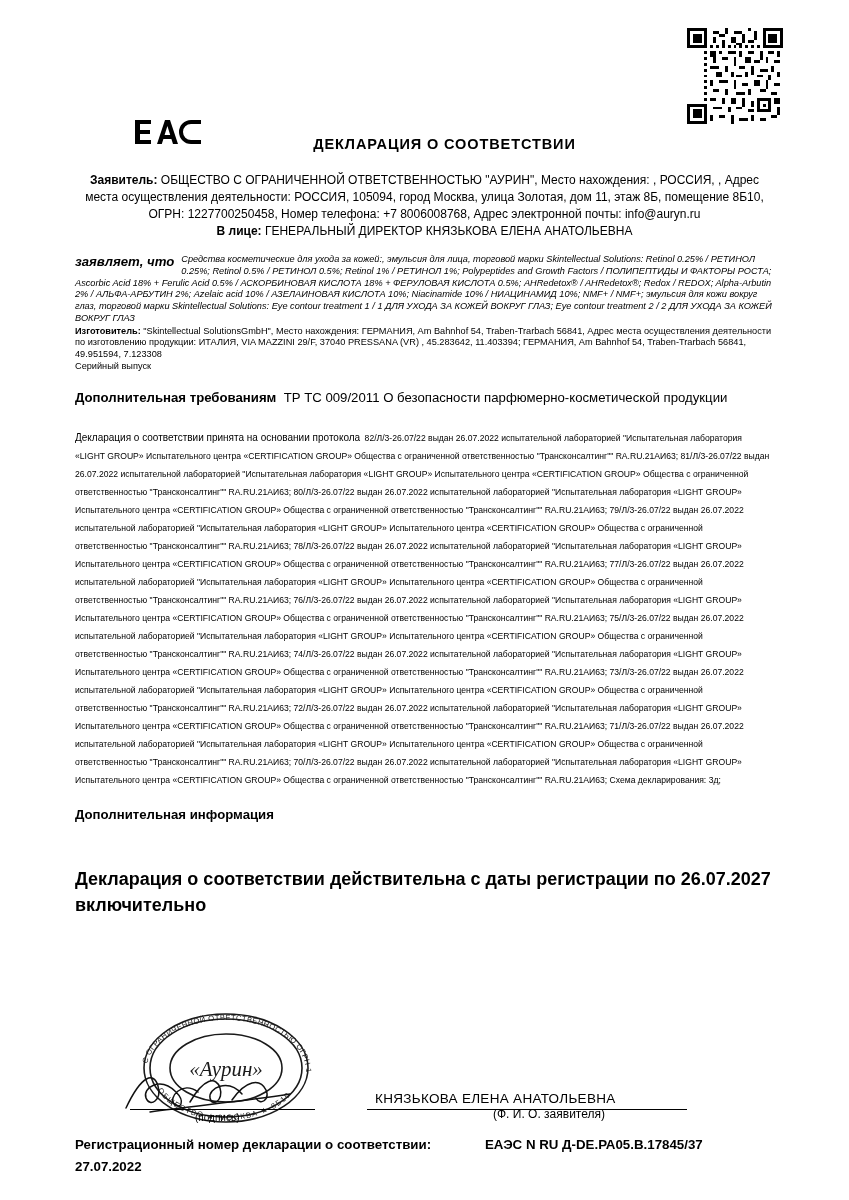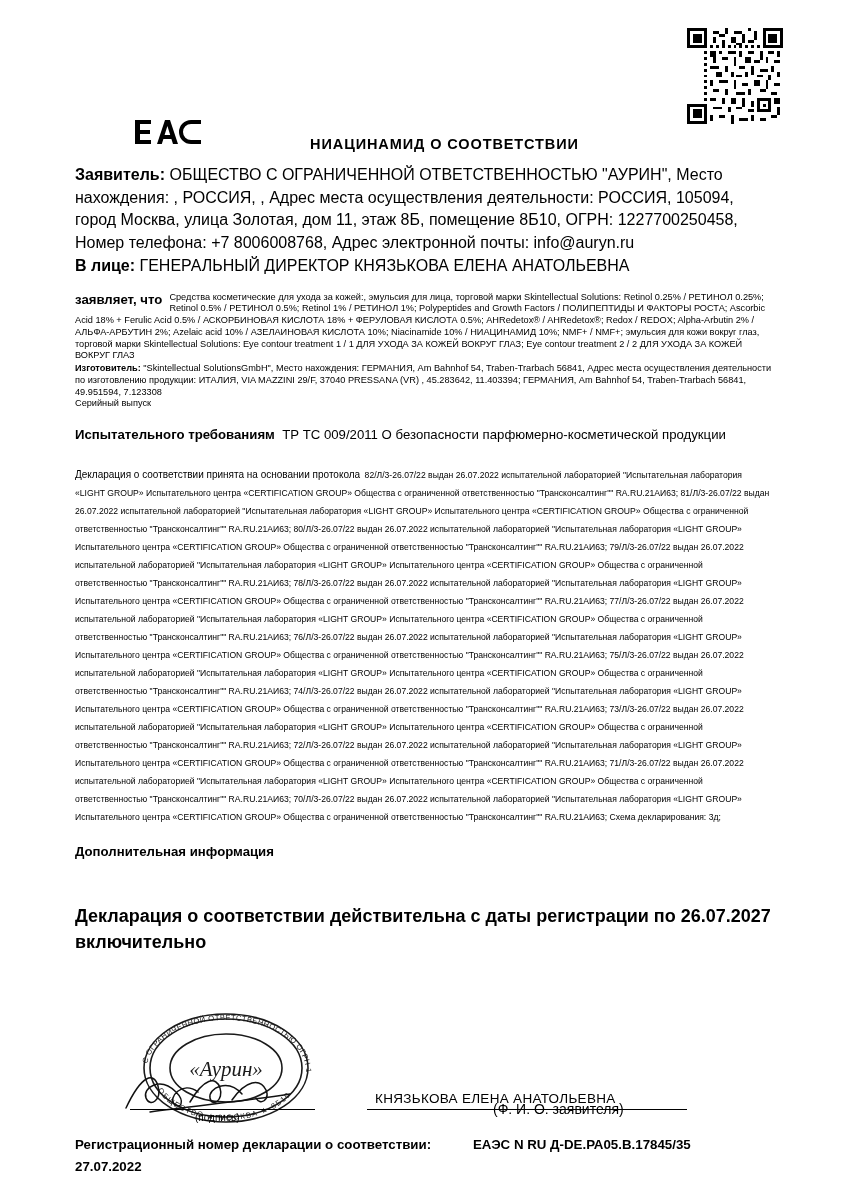"НИАЦИНАМИД О СООТВЕТСТВИИ" div.title-sub { text: НИАЦИНАМИД -> ДЕКЛАРАЦИЯ }
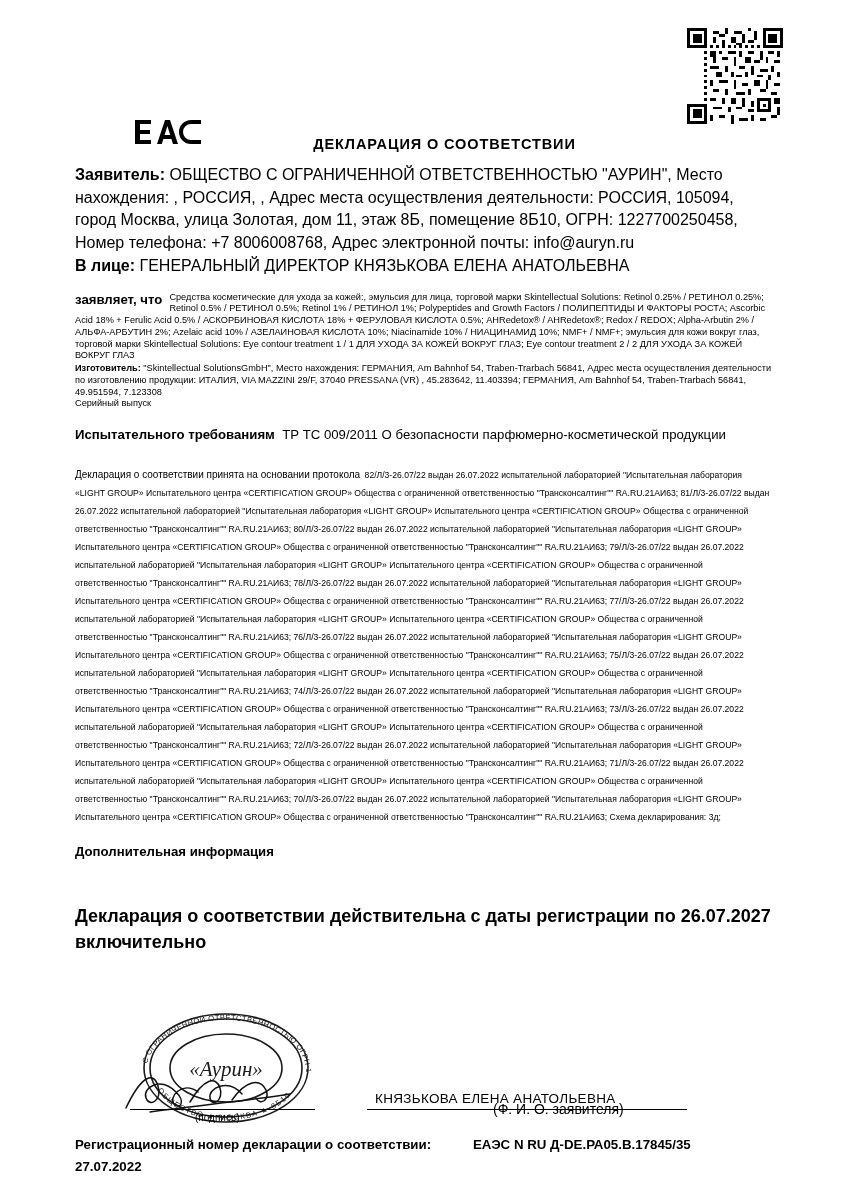"Заявитель: ОБЩЕСТВО С ОГРАНИЧЕННОЙ" .sec { font-size: 16px -> 12px; margin-top: 12px -> 20px; text-align: left -> center }
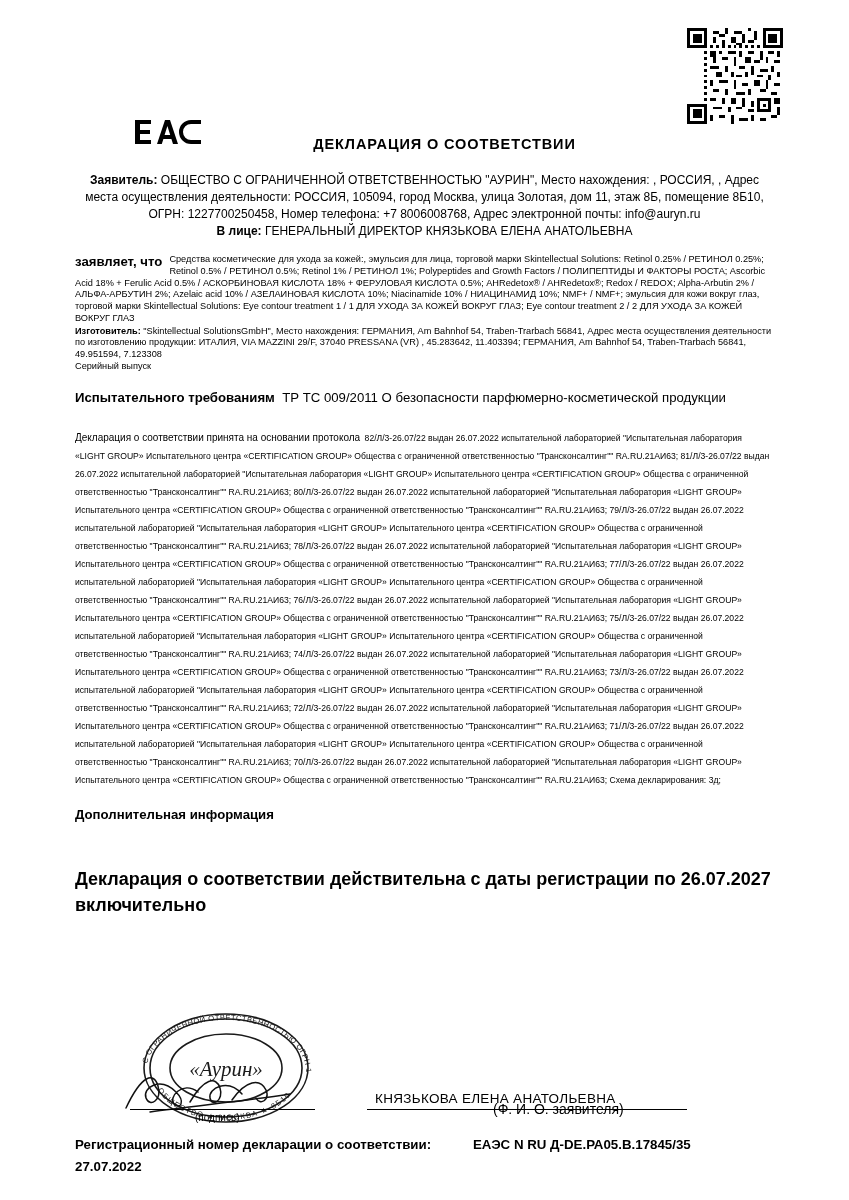"заявляет, что" .sec-declares { font-style: none -> italic }
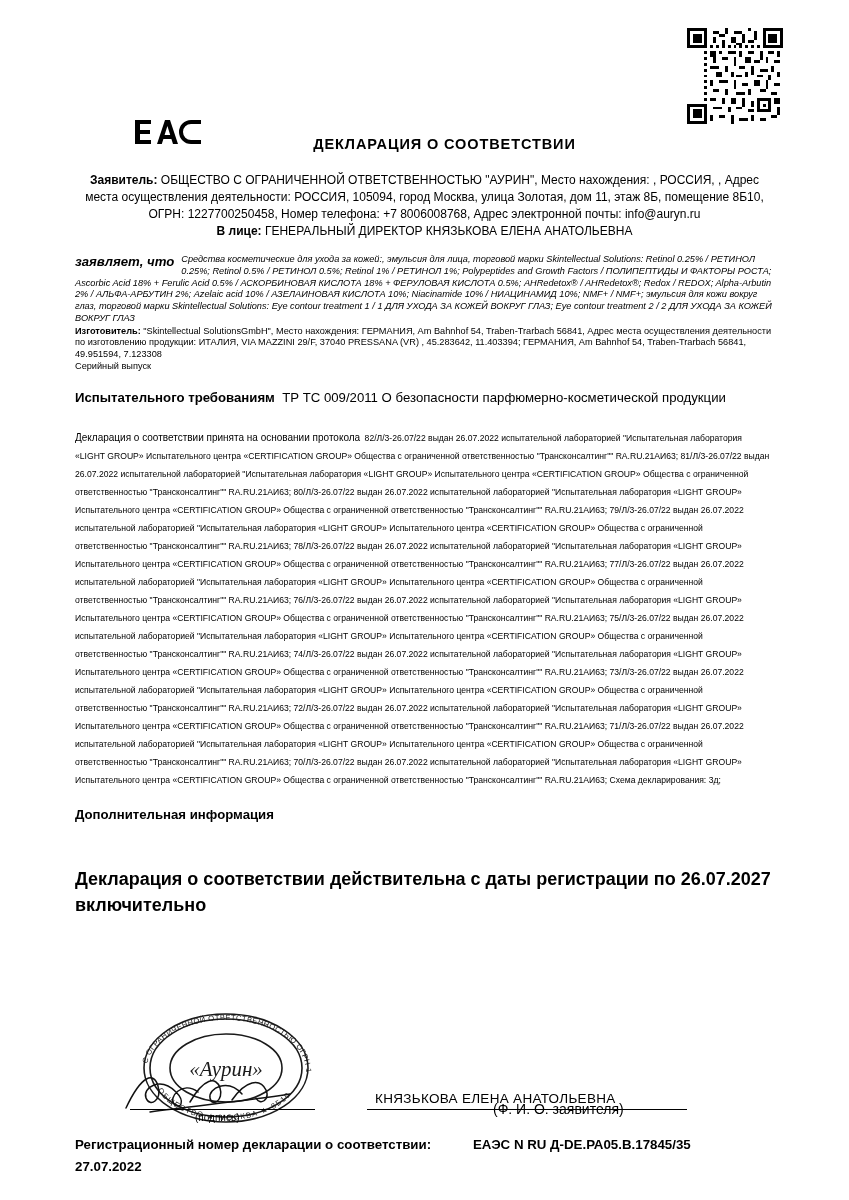"Испытательного требованиям" span.lbl { text: Испытательного -> Дополнительная }
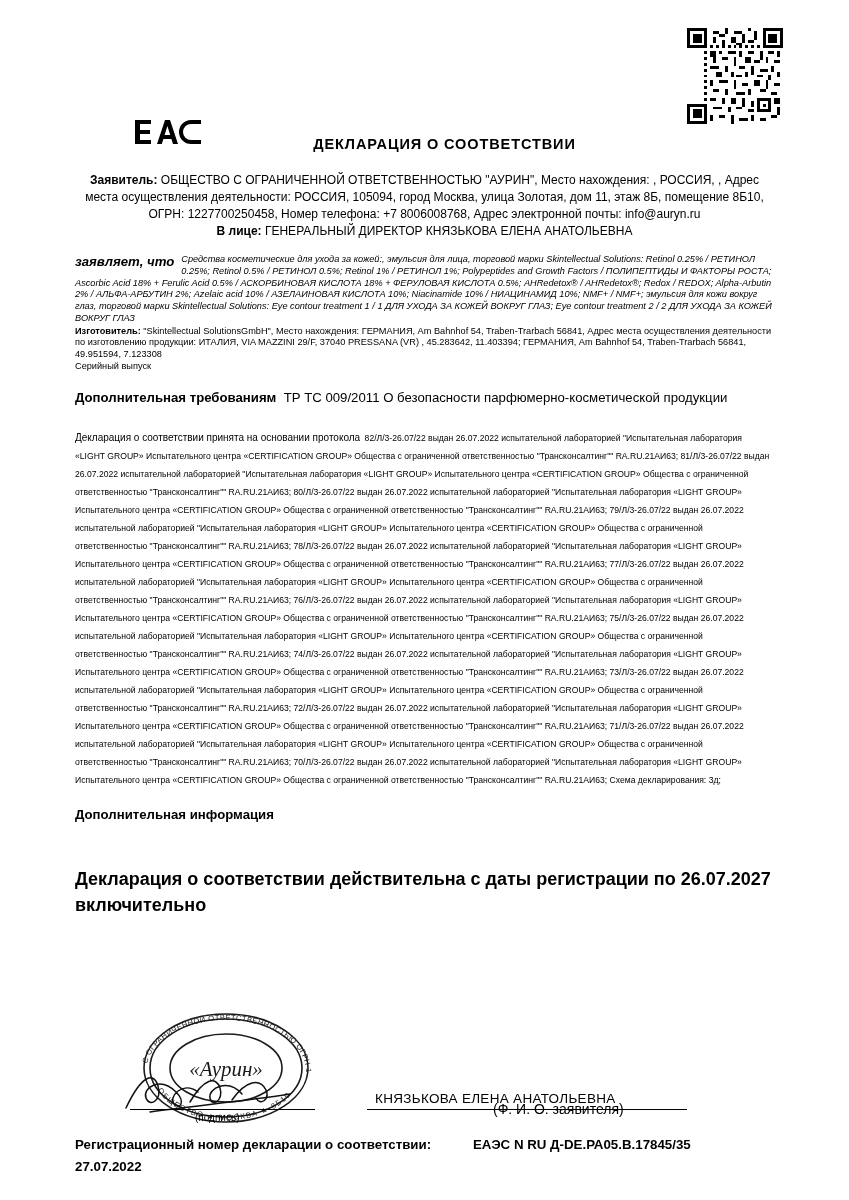"(Ф. И. О. заявителя)" .sign-caption-right { font-size: 14px -> 12px; top: 10px -> 16px }
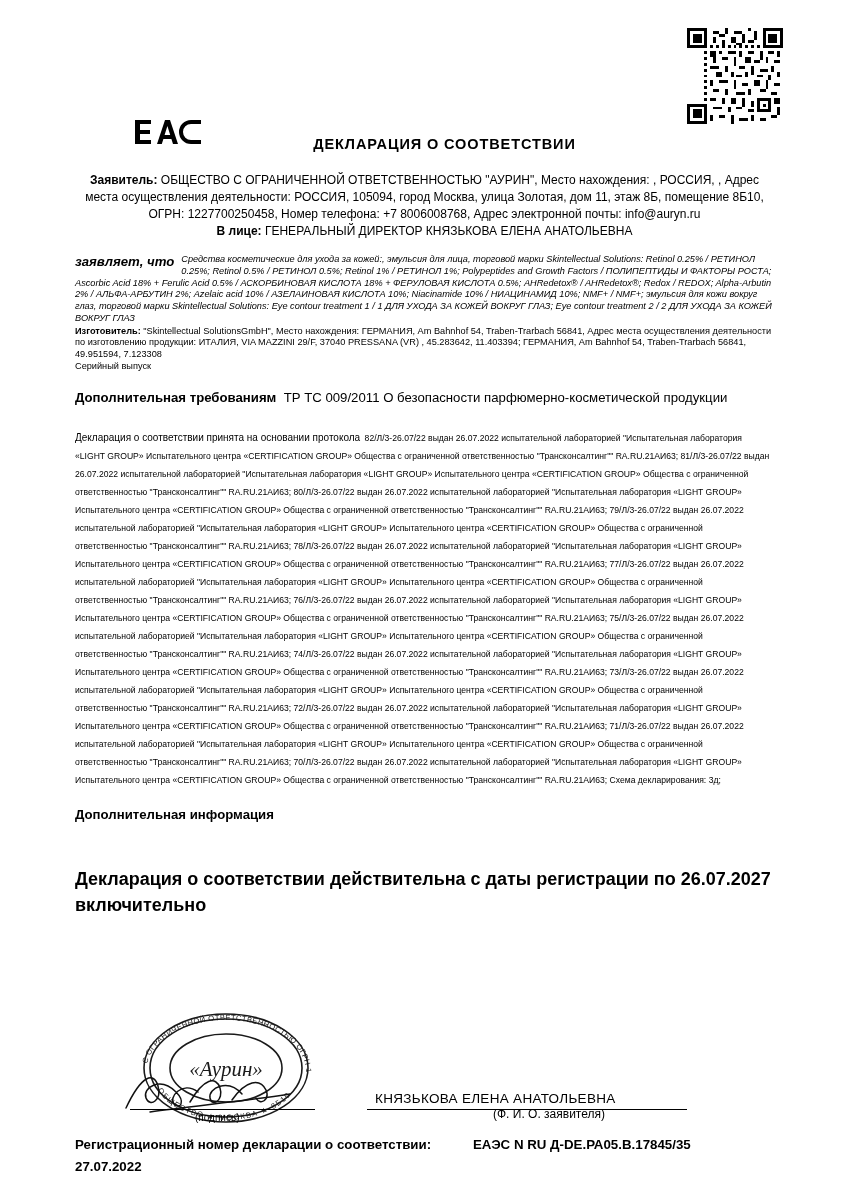"Регистрационный номер декларации о" .reg-row { gap: none -> 12px }
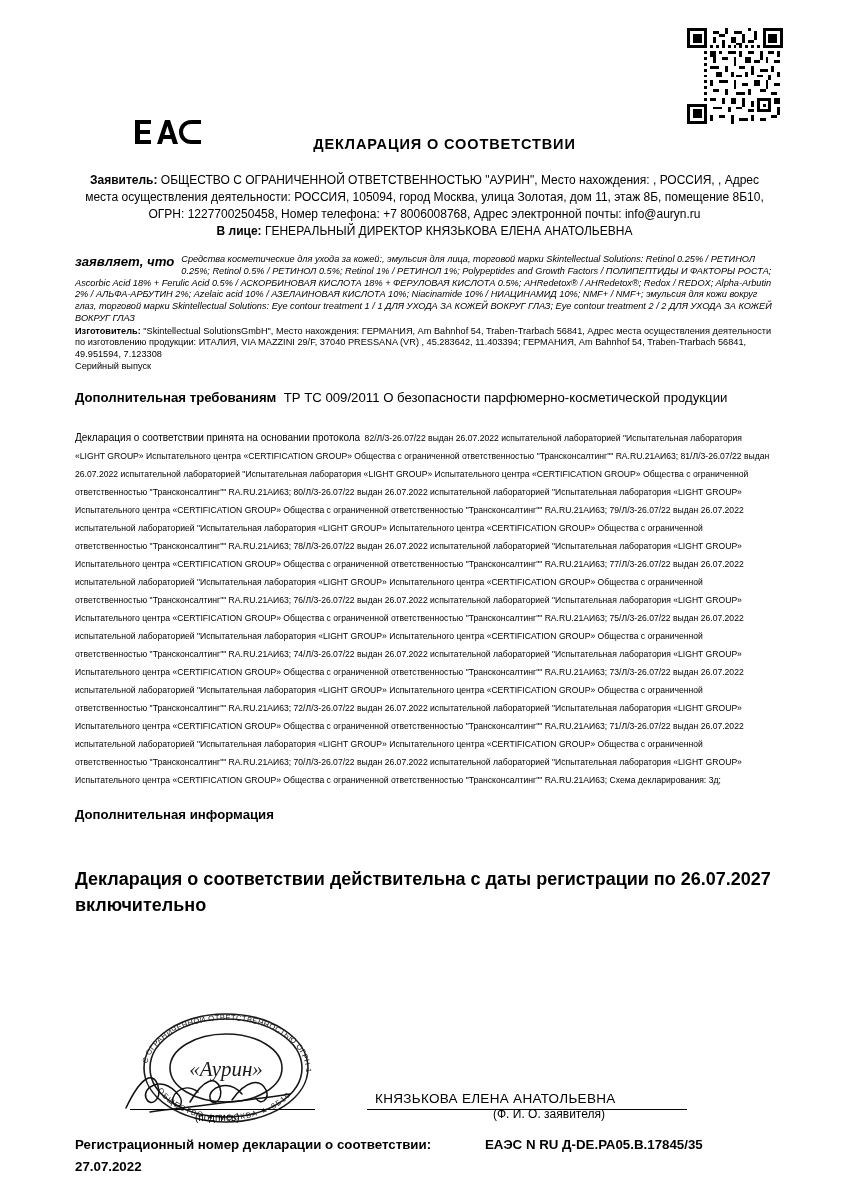"ЕАЭС N RU Д-DE.РА05.В.17845/35" div.reg-value { text: Д-DE.РА05.В.17845/35 -> Д-DE.РА05.В.17845/37 }
